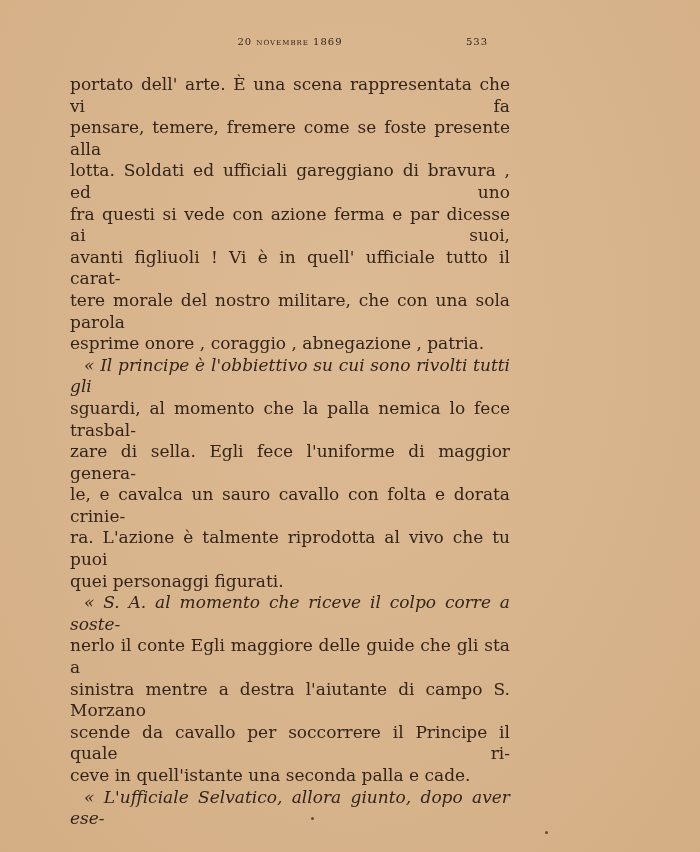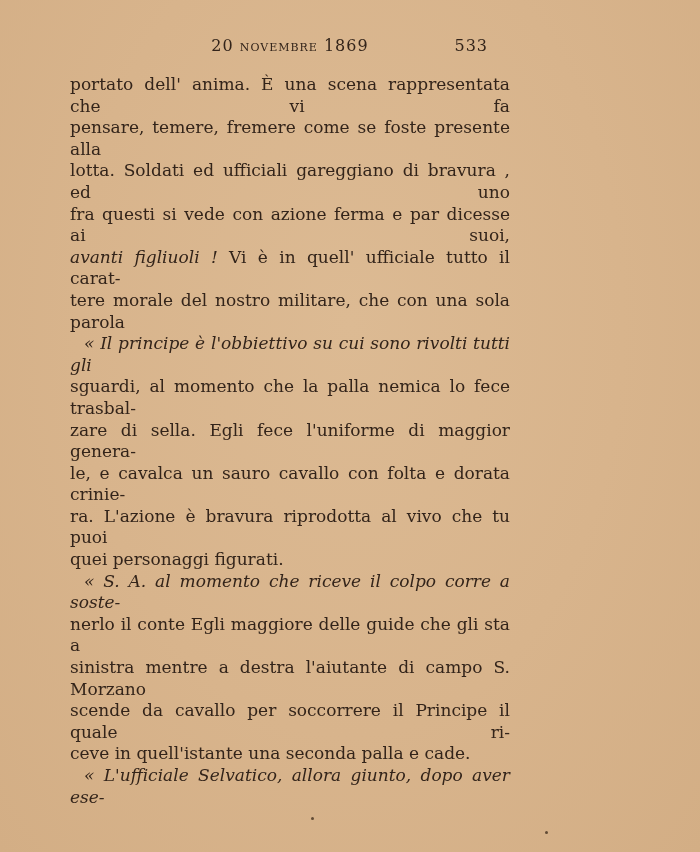"20 novembre 1869" .running-head { font-size: 16px -> 10px }
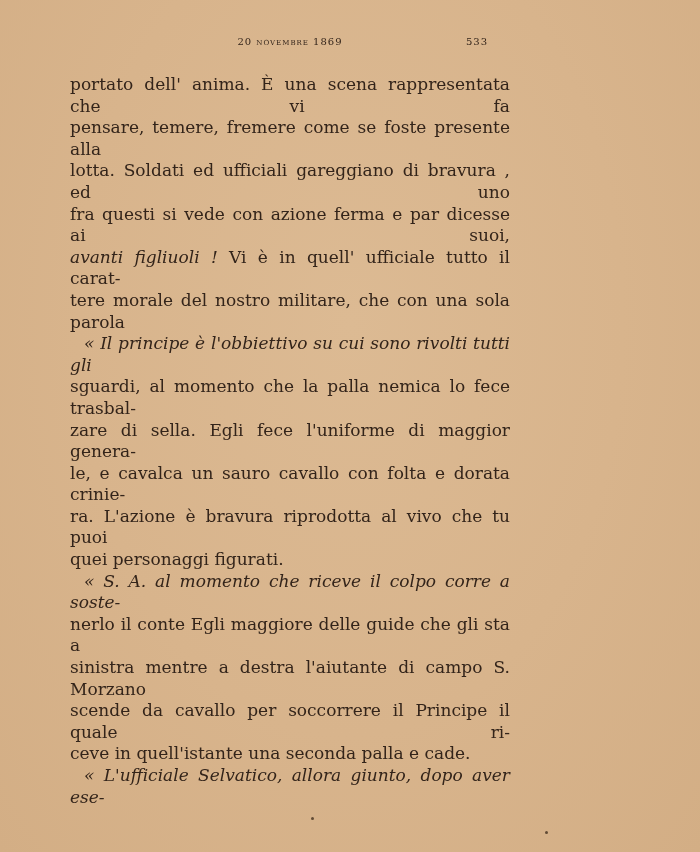"portato dell' anima. È una" div.line { text: anima -> arte }
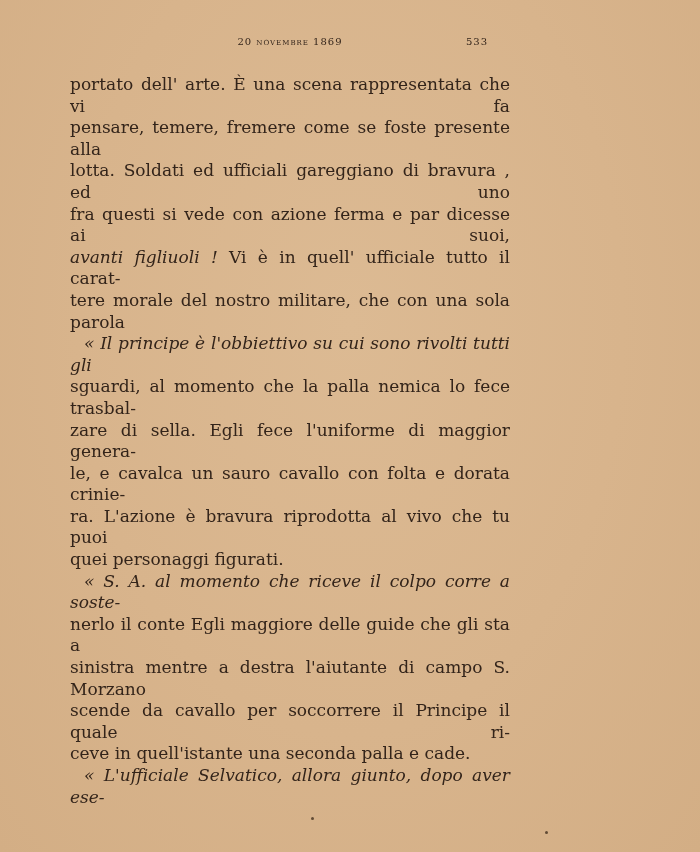"avanti figliuoli !" .italic { font-style: italic -> none }
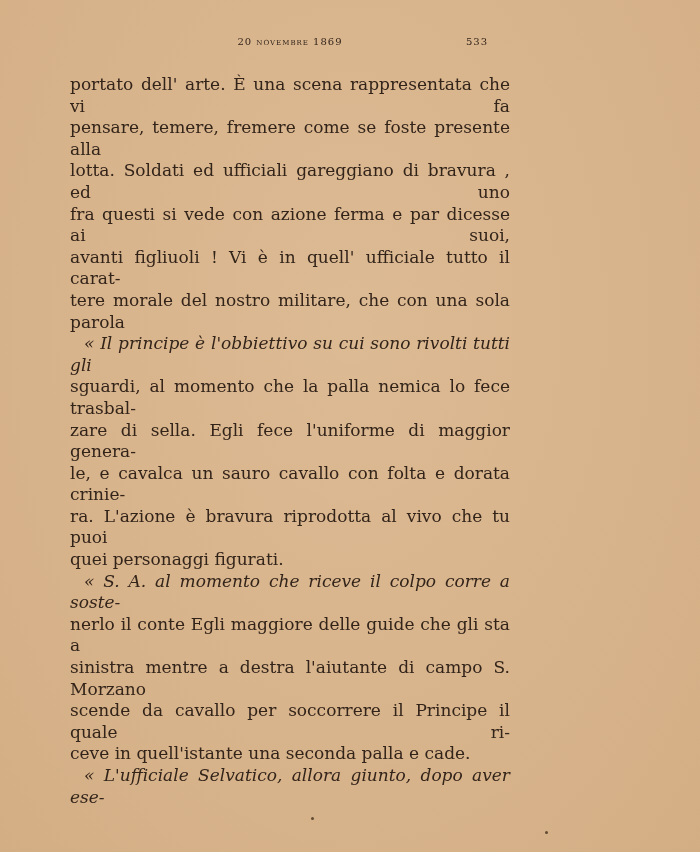"esprime onore , coraggio ," div.line { html: none -> <div>esprime onore , coraggio , abnegazione , patria.</div> }
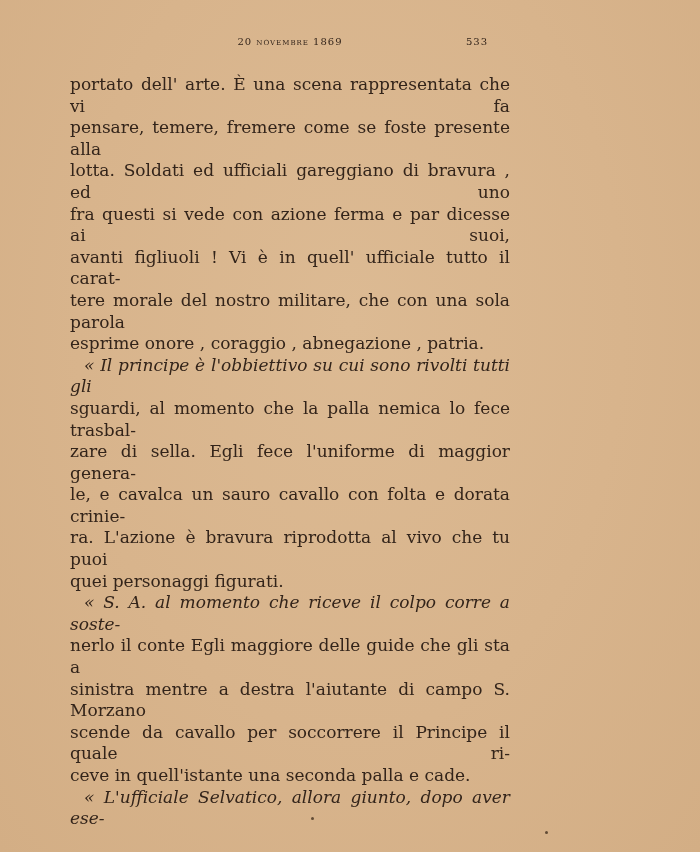"ra. L'azione è bravura riprodotta" div.line { text: bravura -> talmente }
